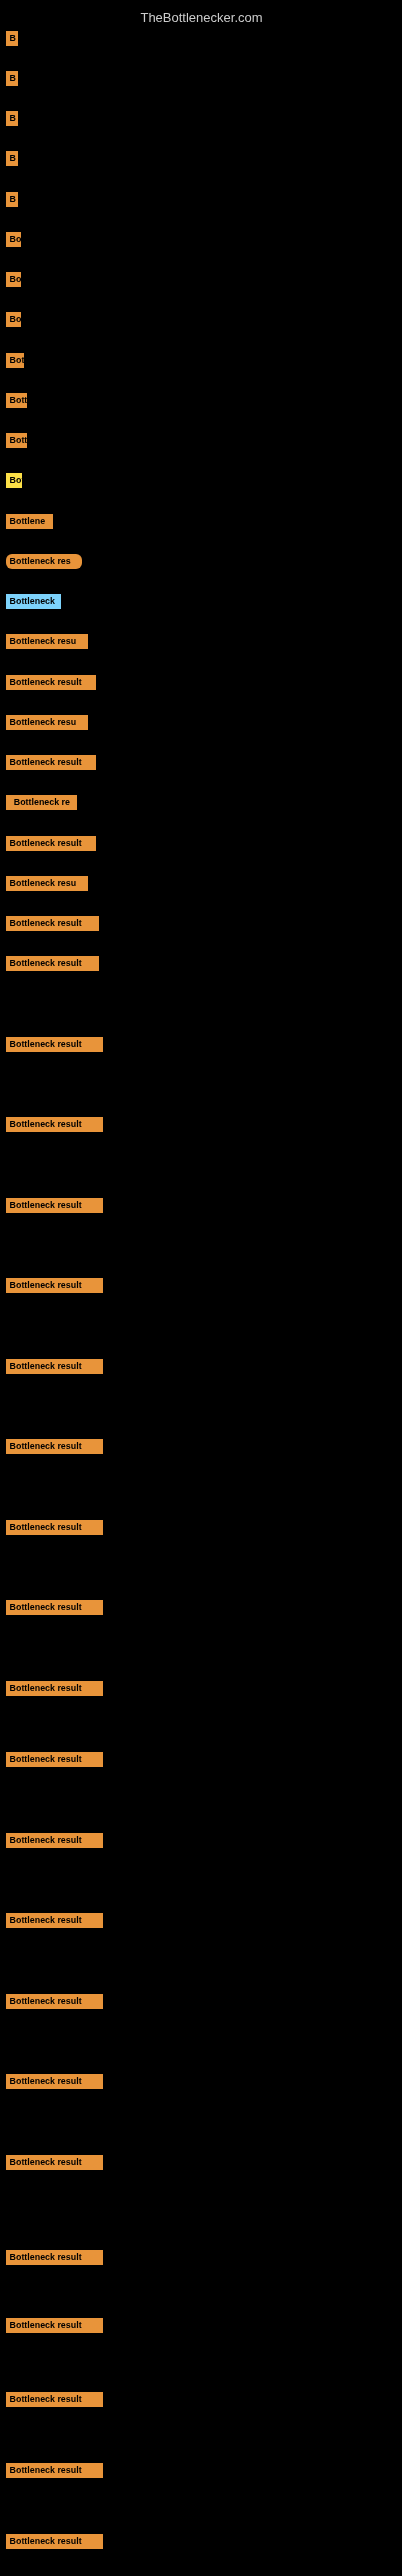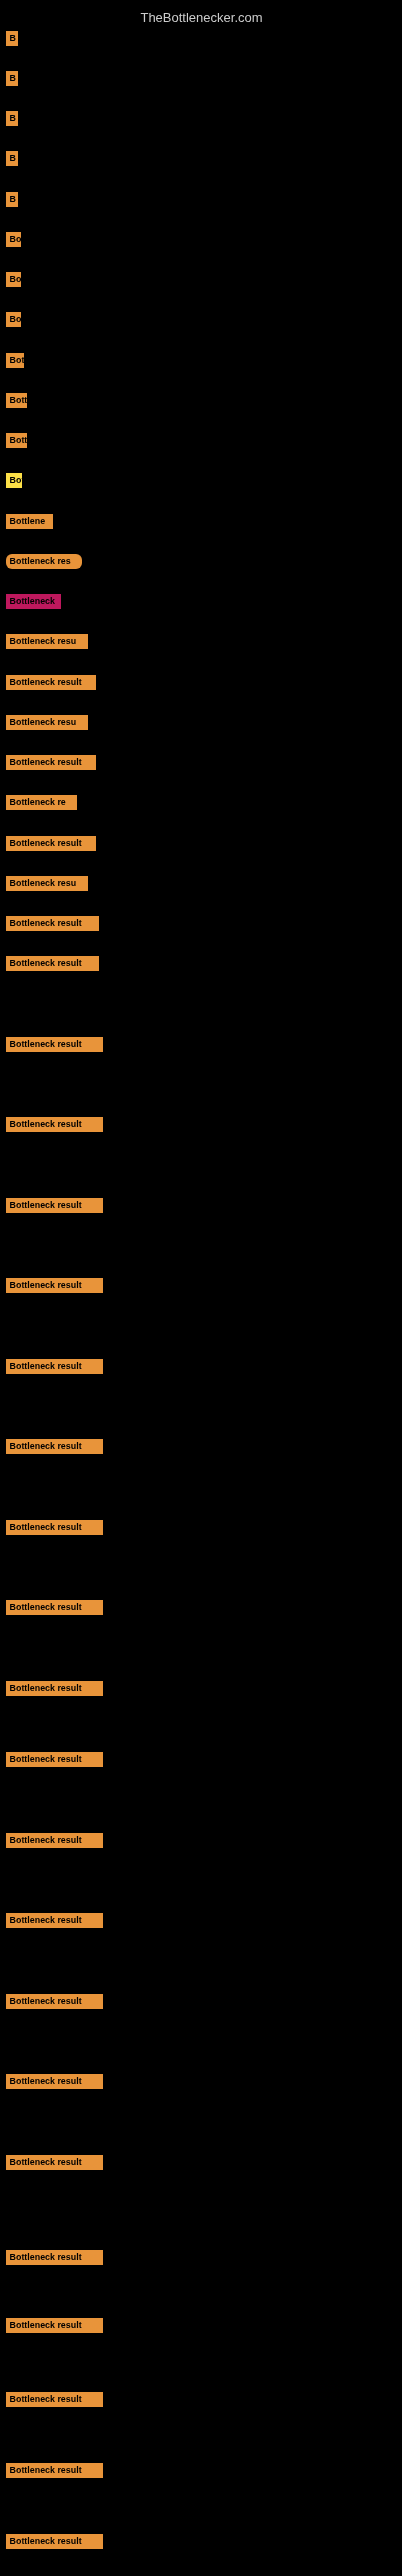"Bottleneck" span.item-label { background-color: #be185d -> #7dd3fc }
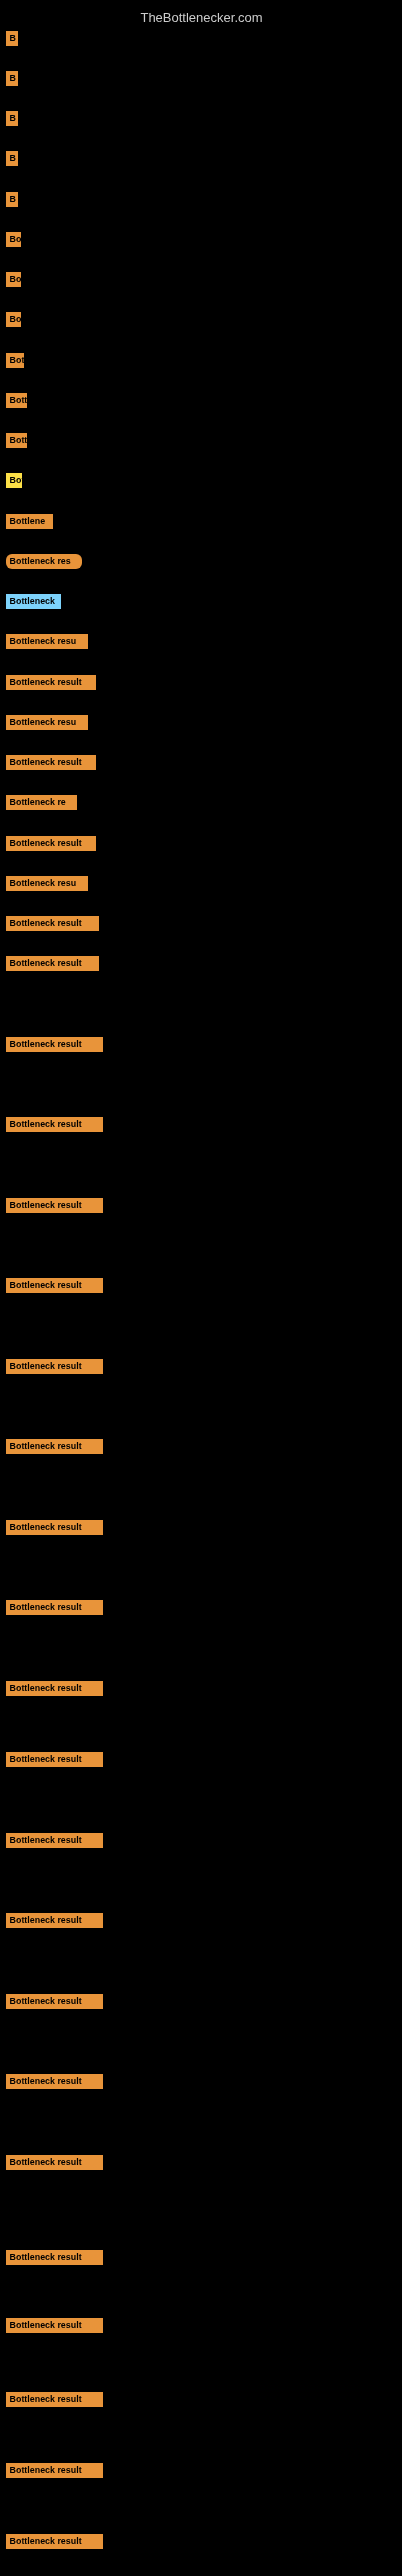"Bottleneck re" span.item-label { text-align: none -> center }
